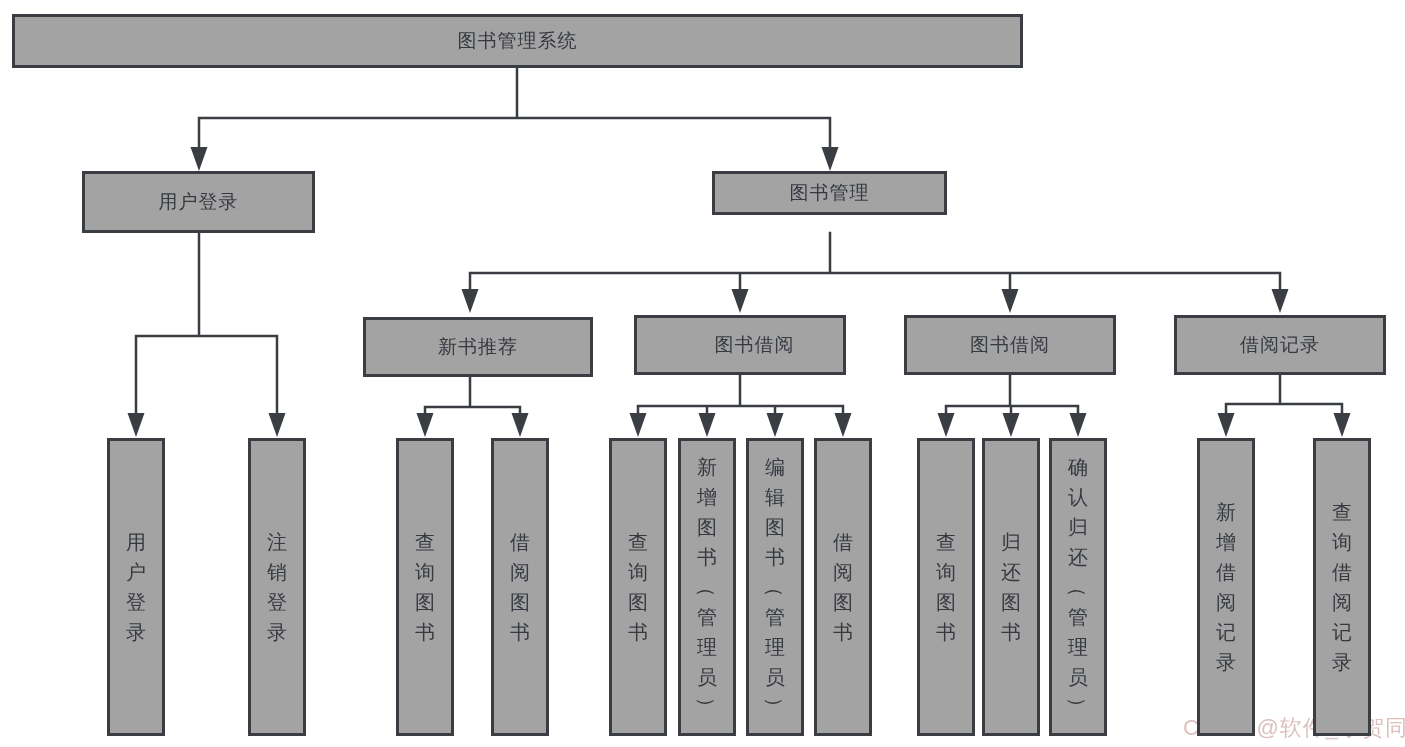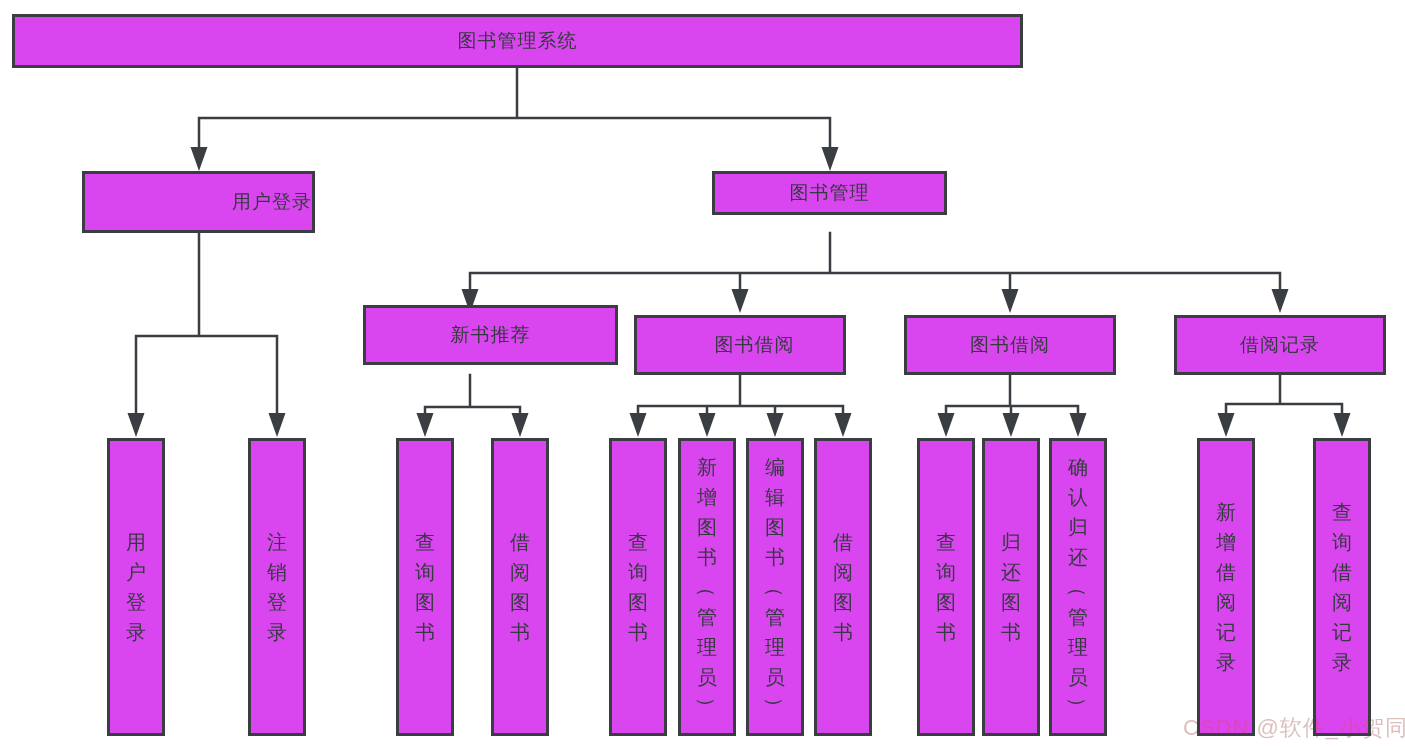"图书管理系统" .node { background: #d946ef -> #a3a3a3 }
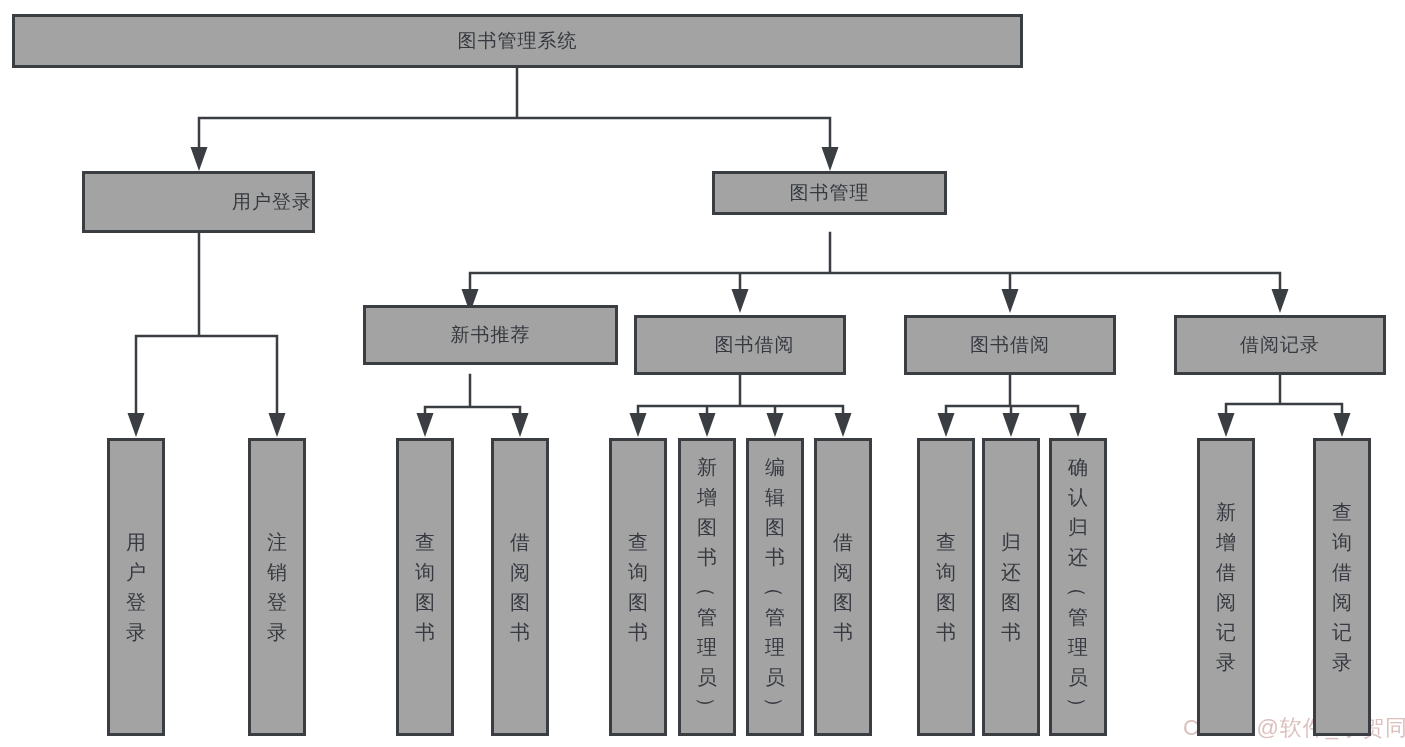"用户登录" .b-userlogin { justify-content: flex-end -> none }
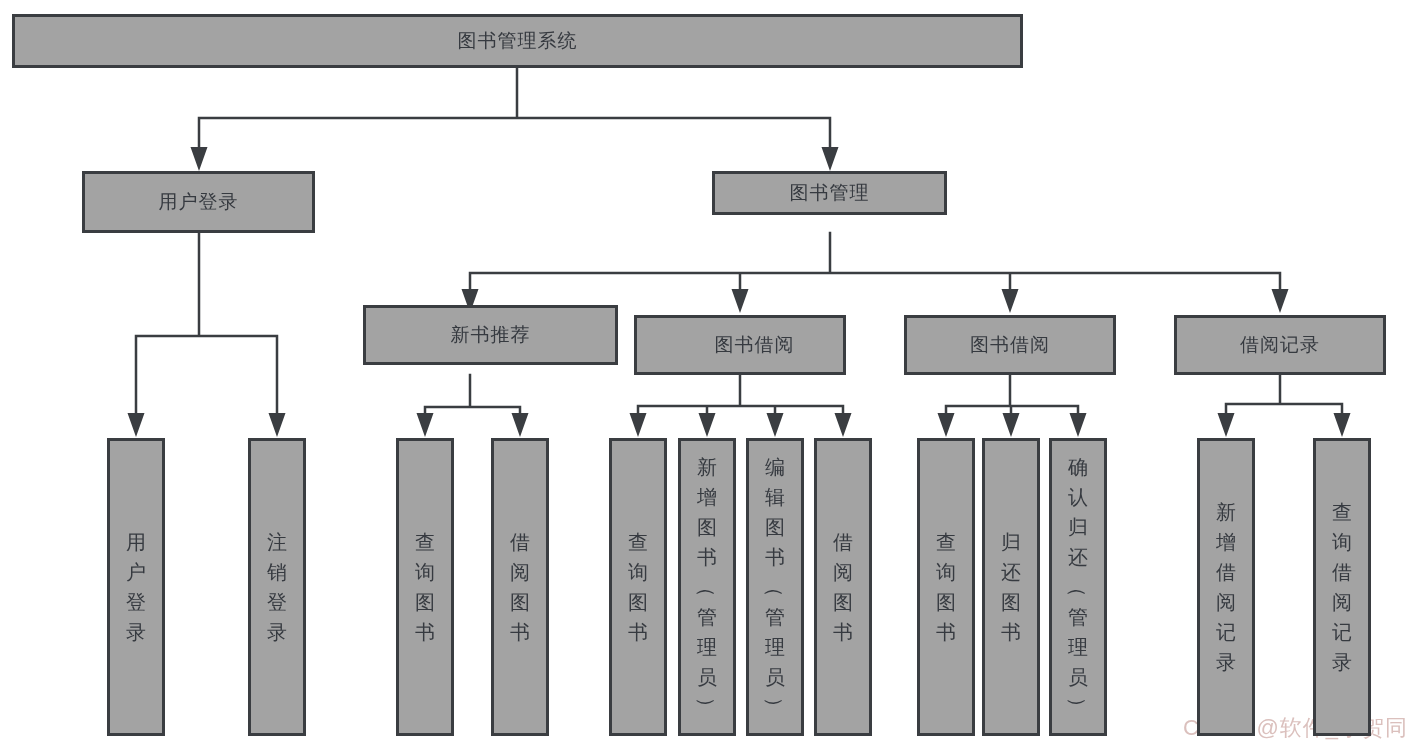"新书推荐" .b-newbooks { top: 305px -> 317px; width: 255px -> 230px }
